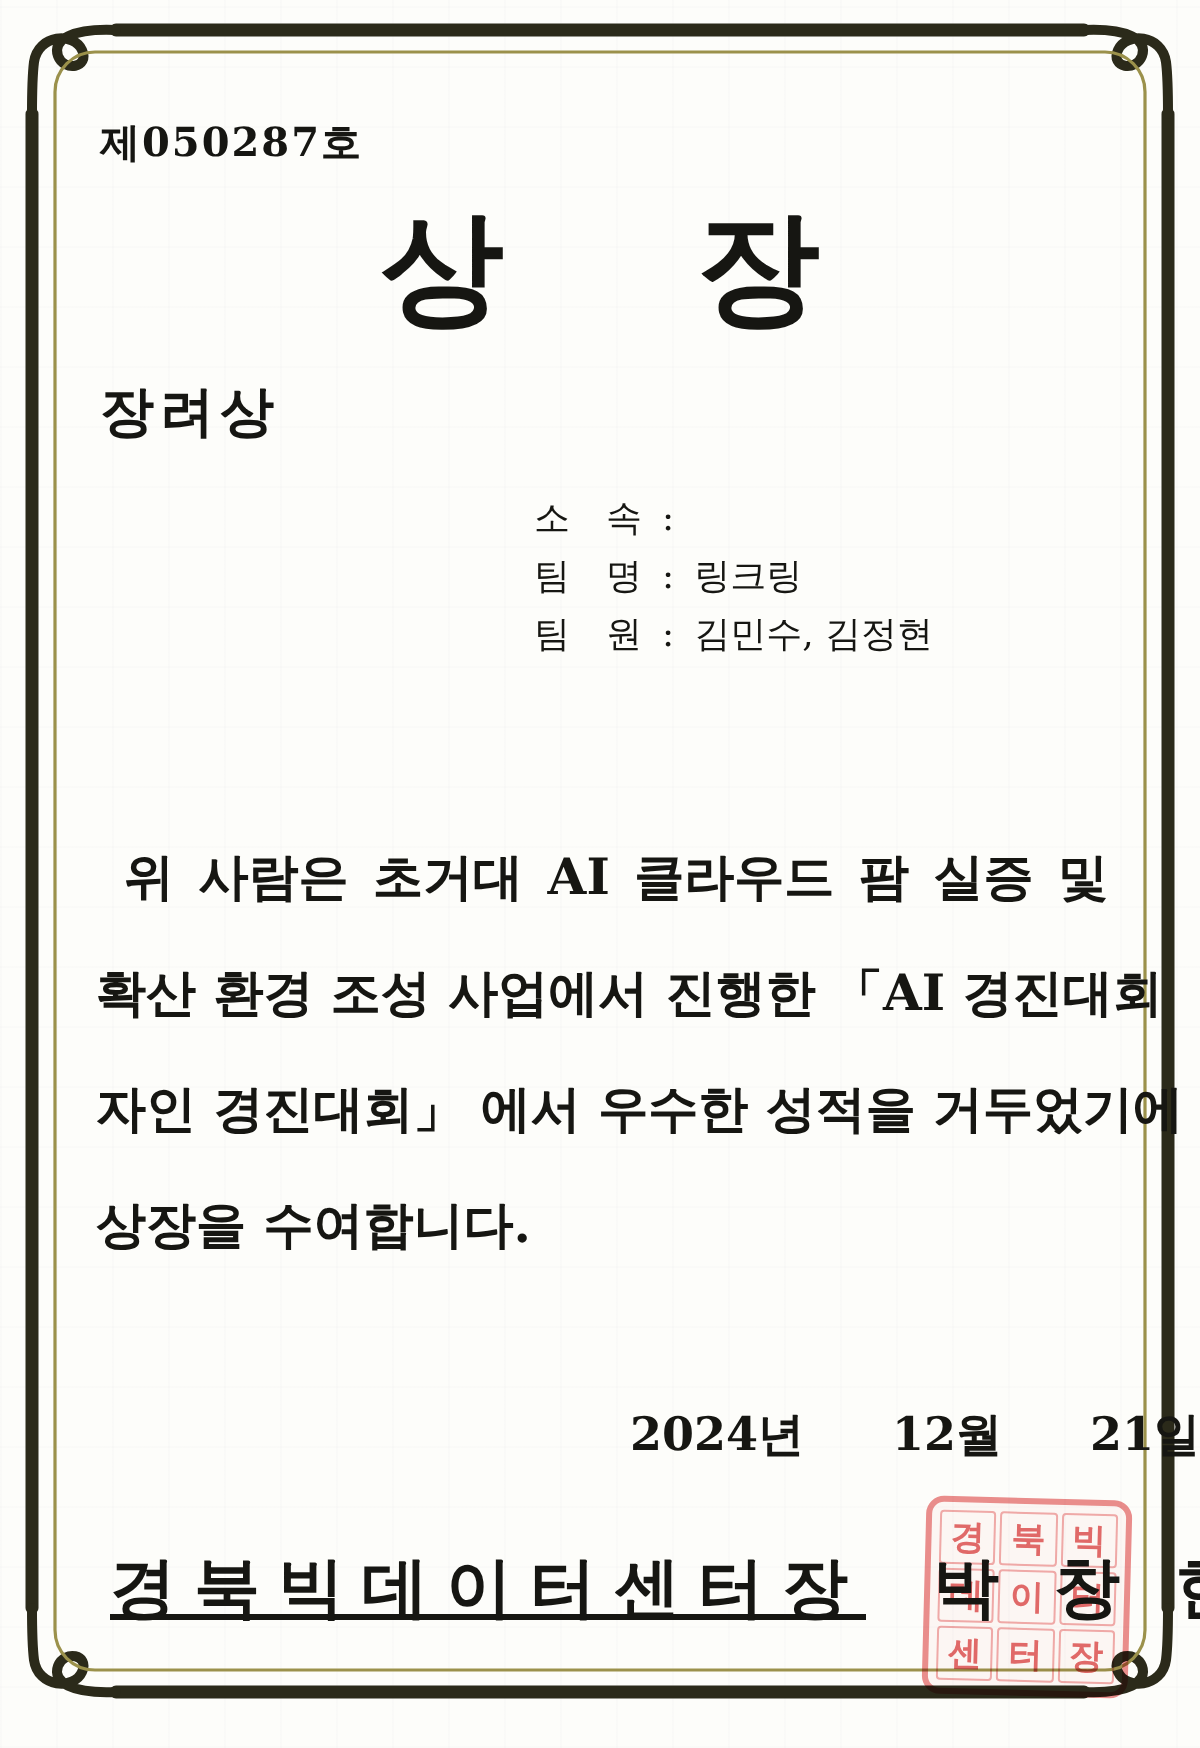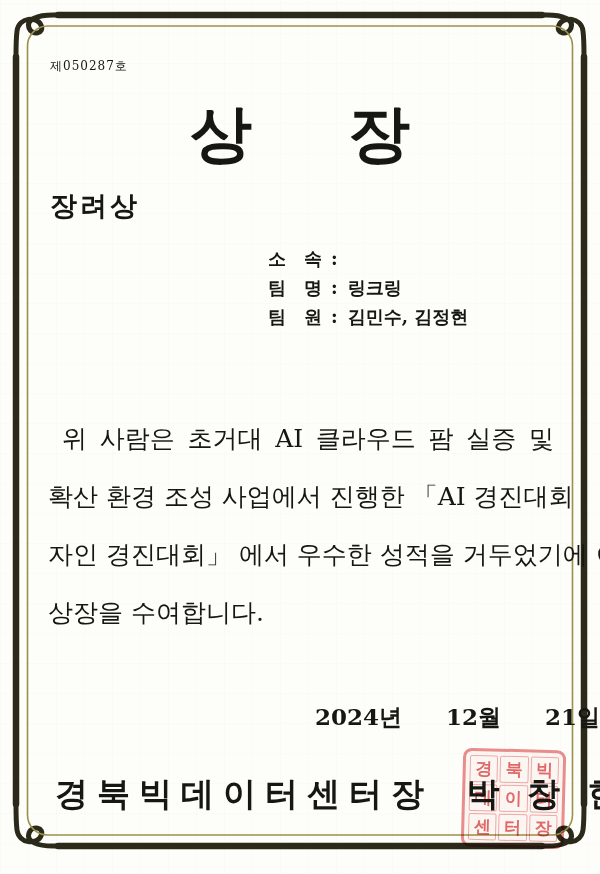"제050287호" .cert-number { font-size: 12px -> 20px; font-weight: normal -> bold }
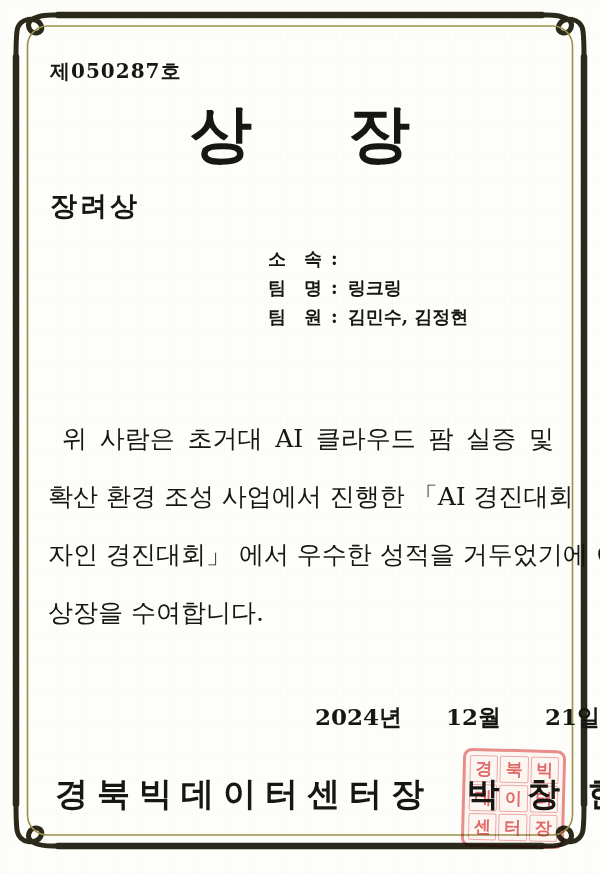"소 속" .recipient { font-weight: bold -> normal; text-align: center -> none }
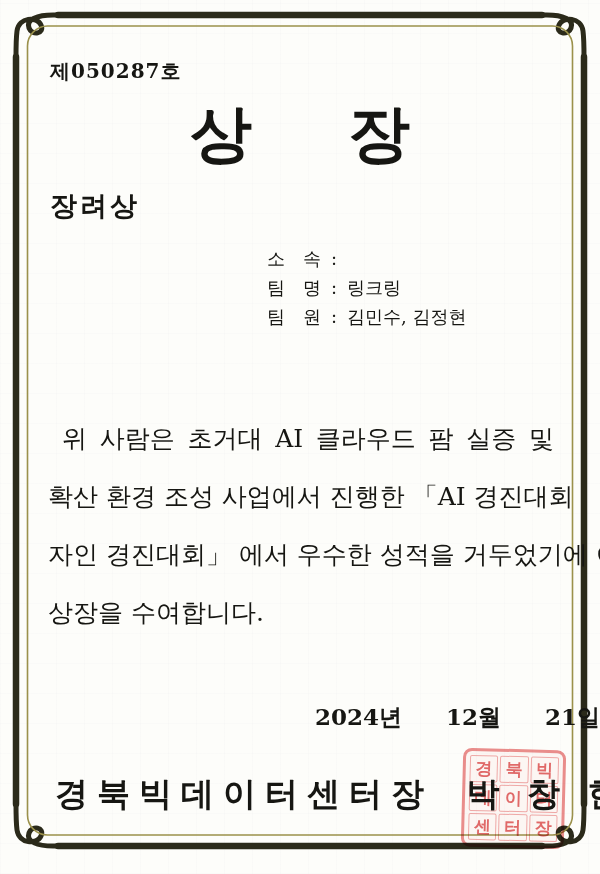"위 사람은 초거대 AI 클라우드" .body-text { font-weight: normal -> bold }
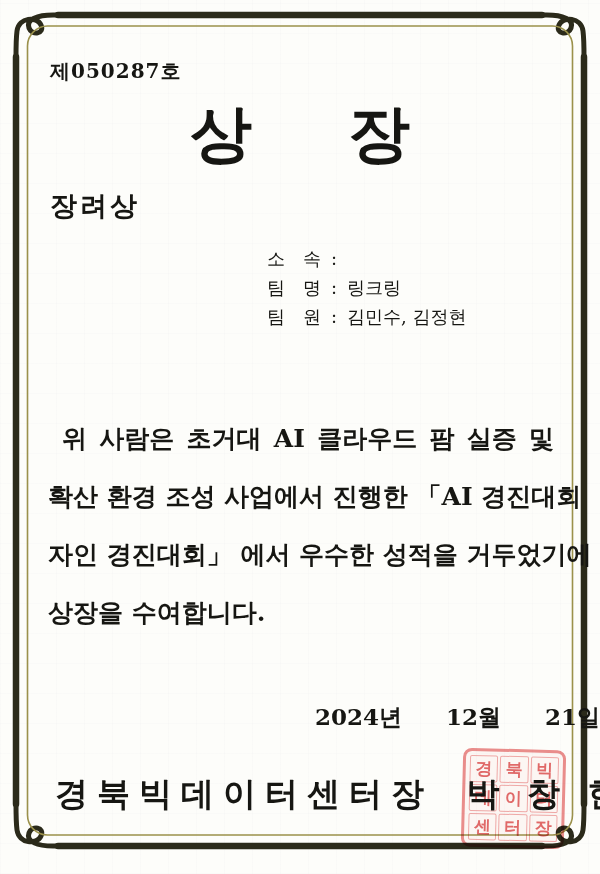"경북빅데이터센터장" .signer-title { text-decoration: none -> underline }
